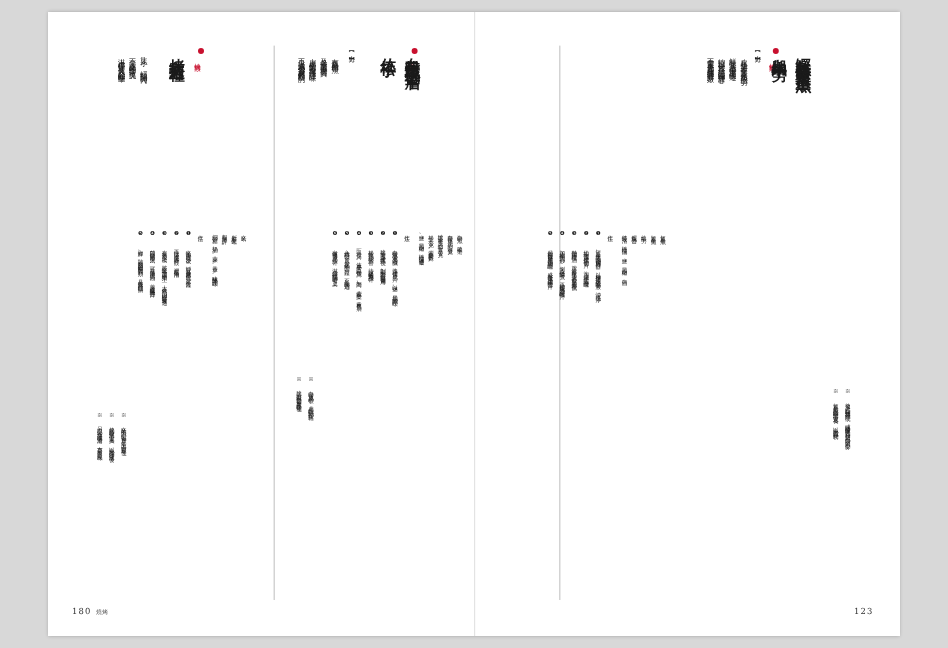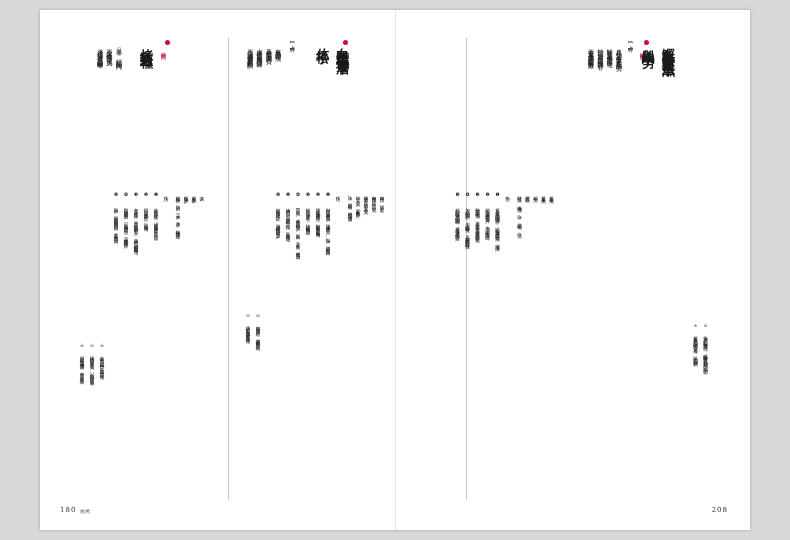"208" div.folio { text: 208 -> 123 }
